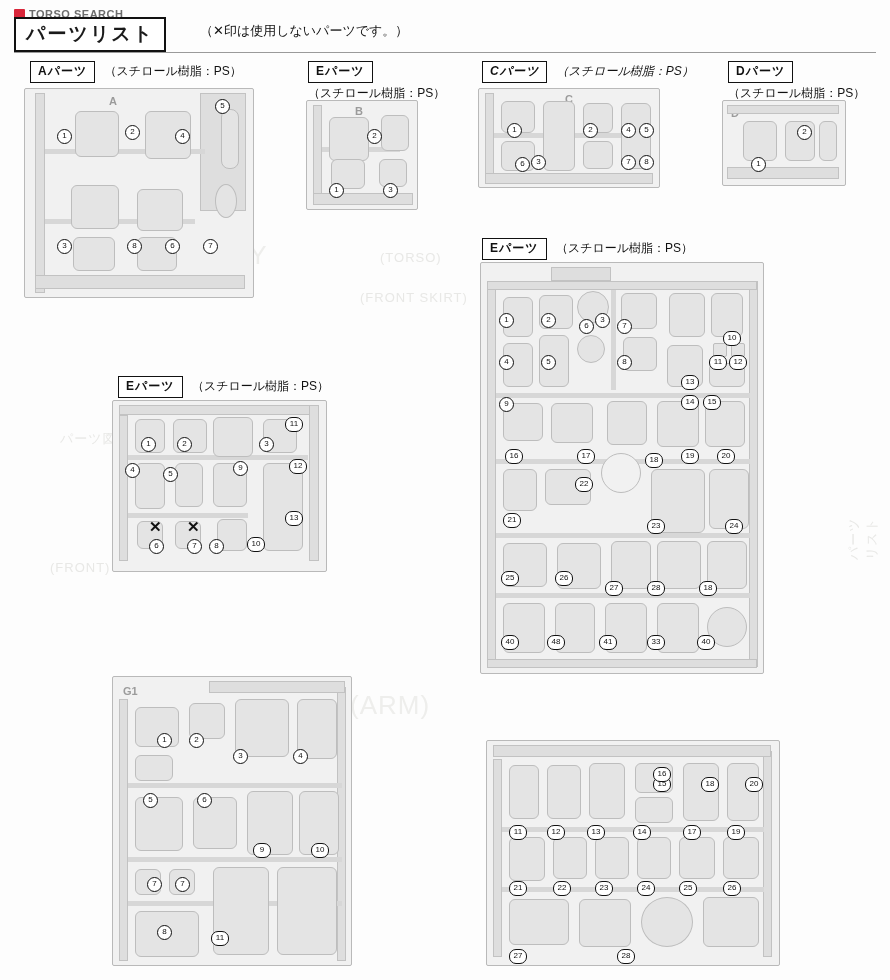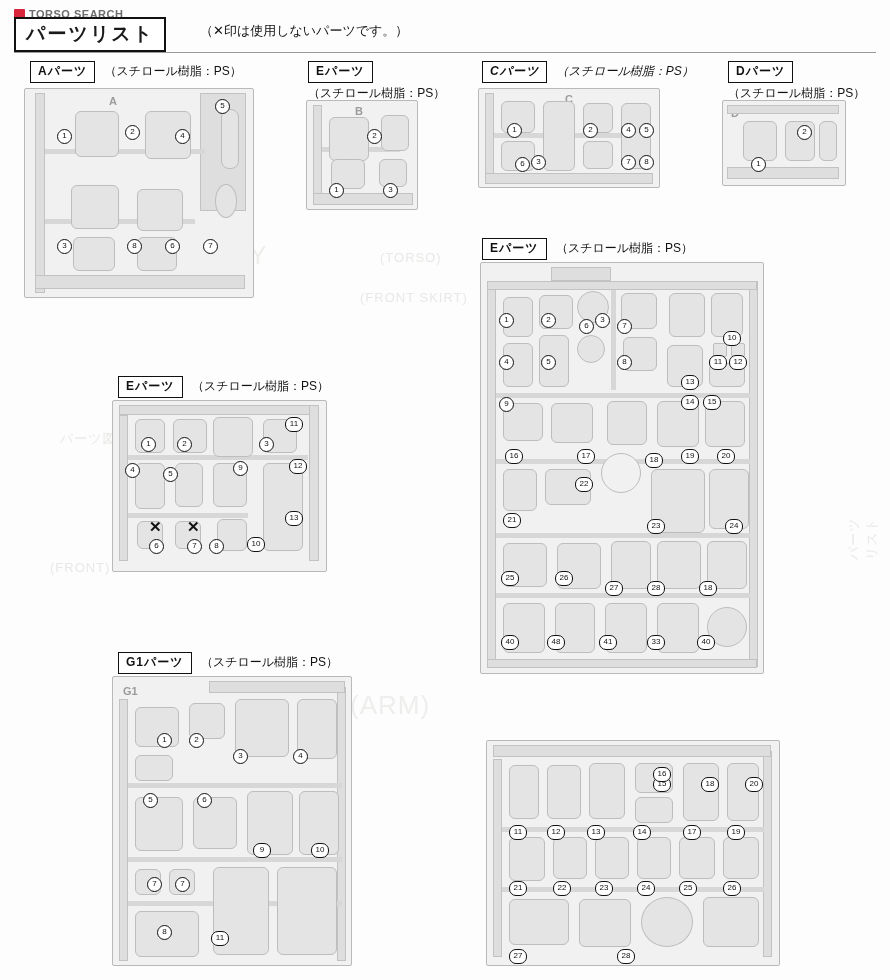"G1パーツ （スチロール樹脂：PS）" div.grp-label { html: <div> <span>G1パーツ</span> <span>（スチロール樹脂：PS）</span> </div> -> none }
